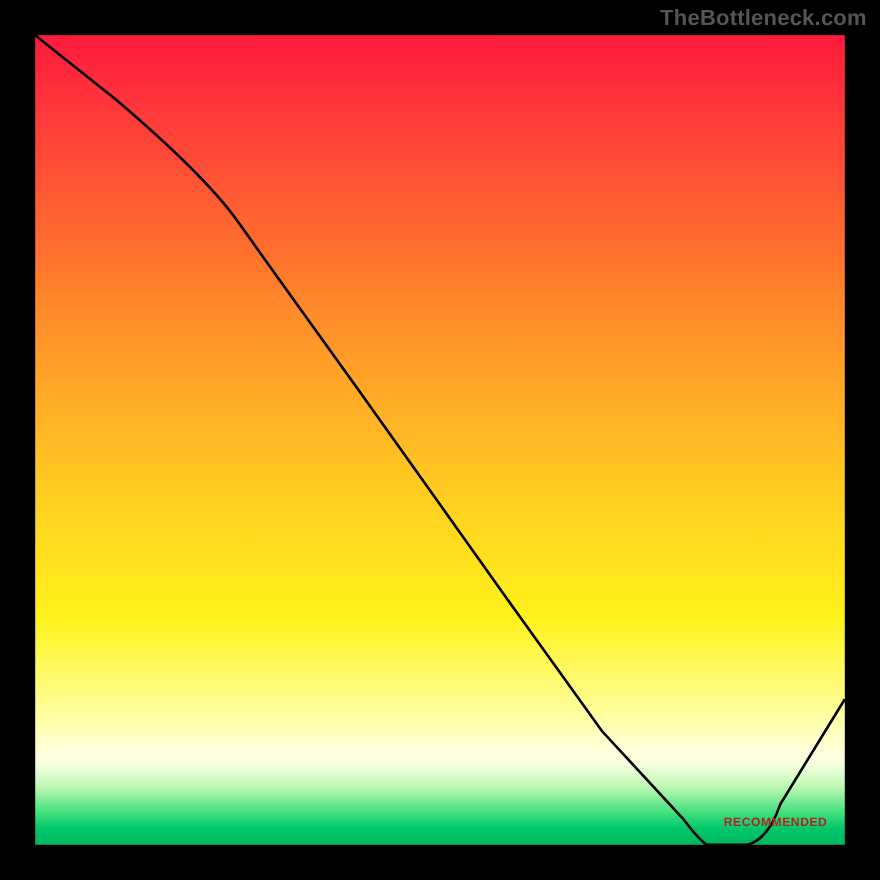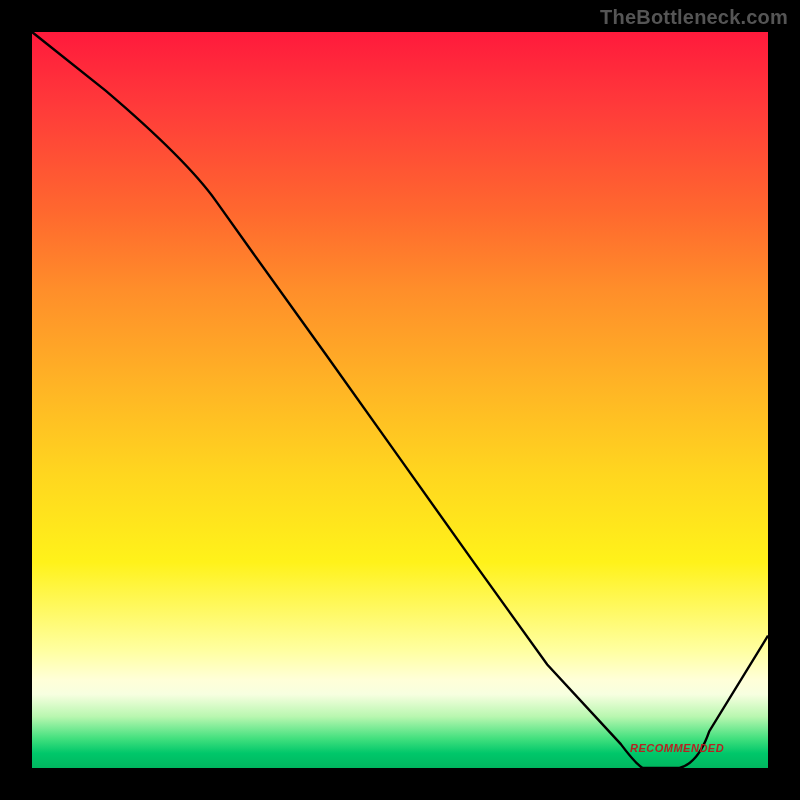"RECOMMENDED" div.bottom-label { font-style: italic -> none; left: 598px -> 626px }
